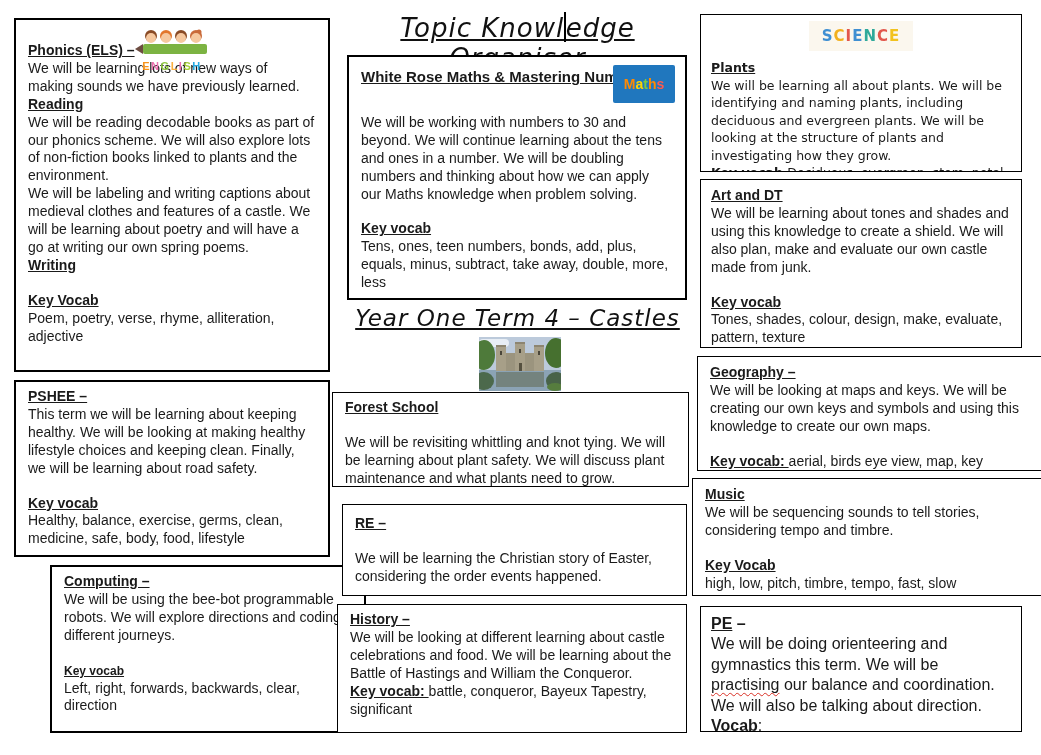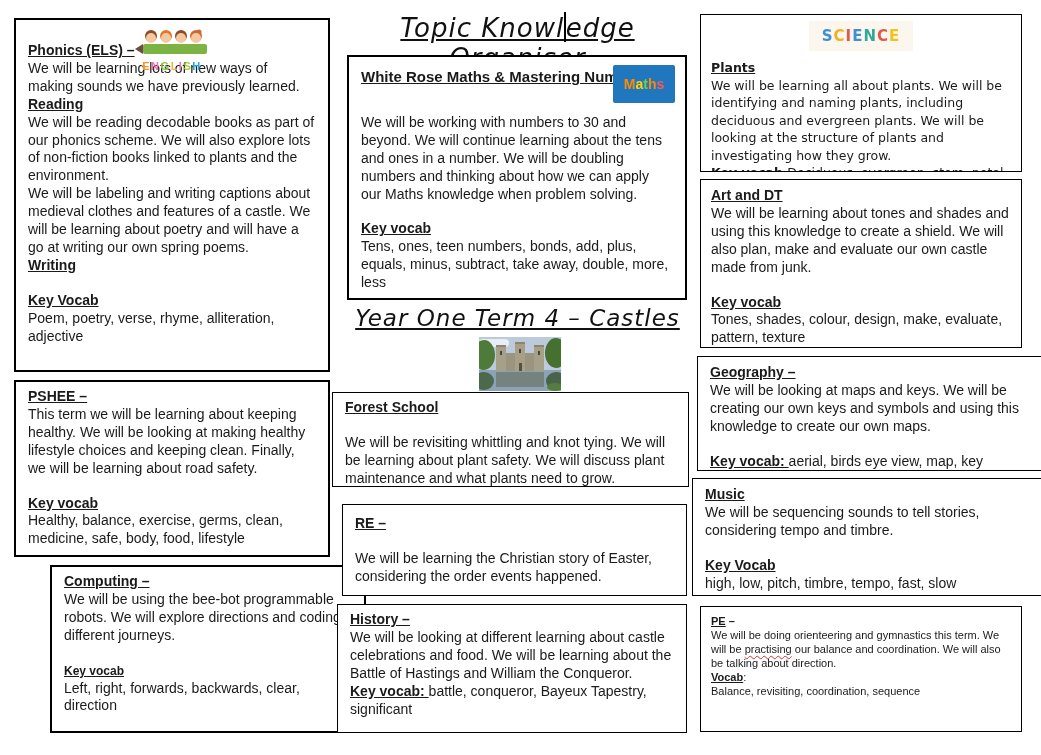"PE –" #pe-box { font-size: 11px -> 16px }
